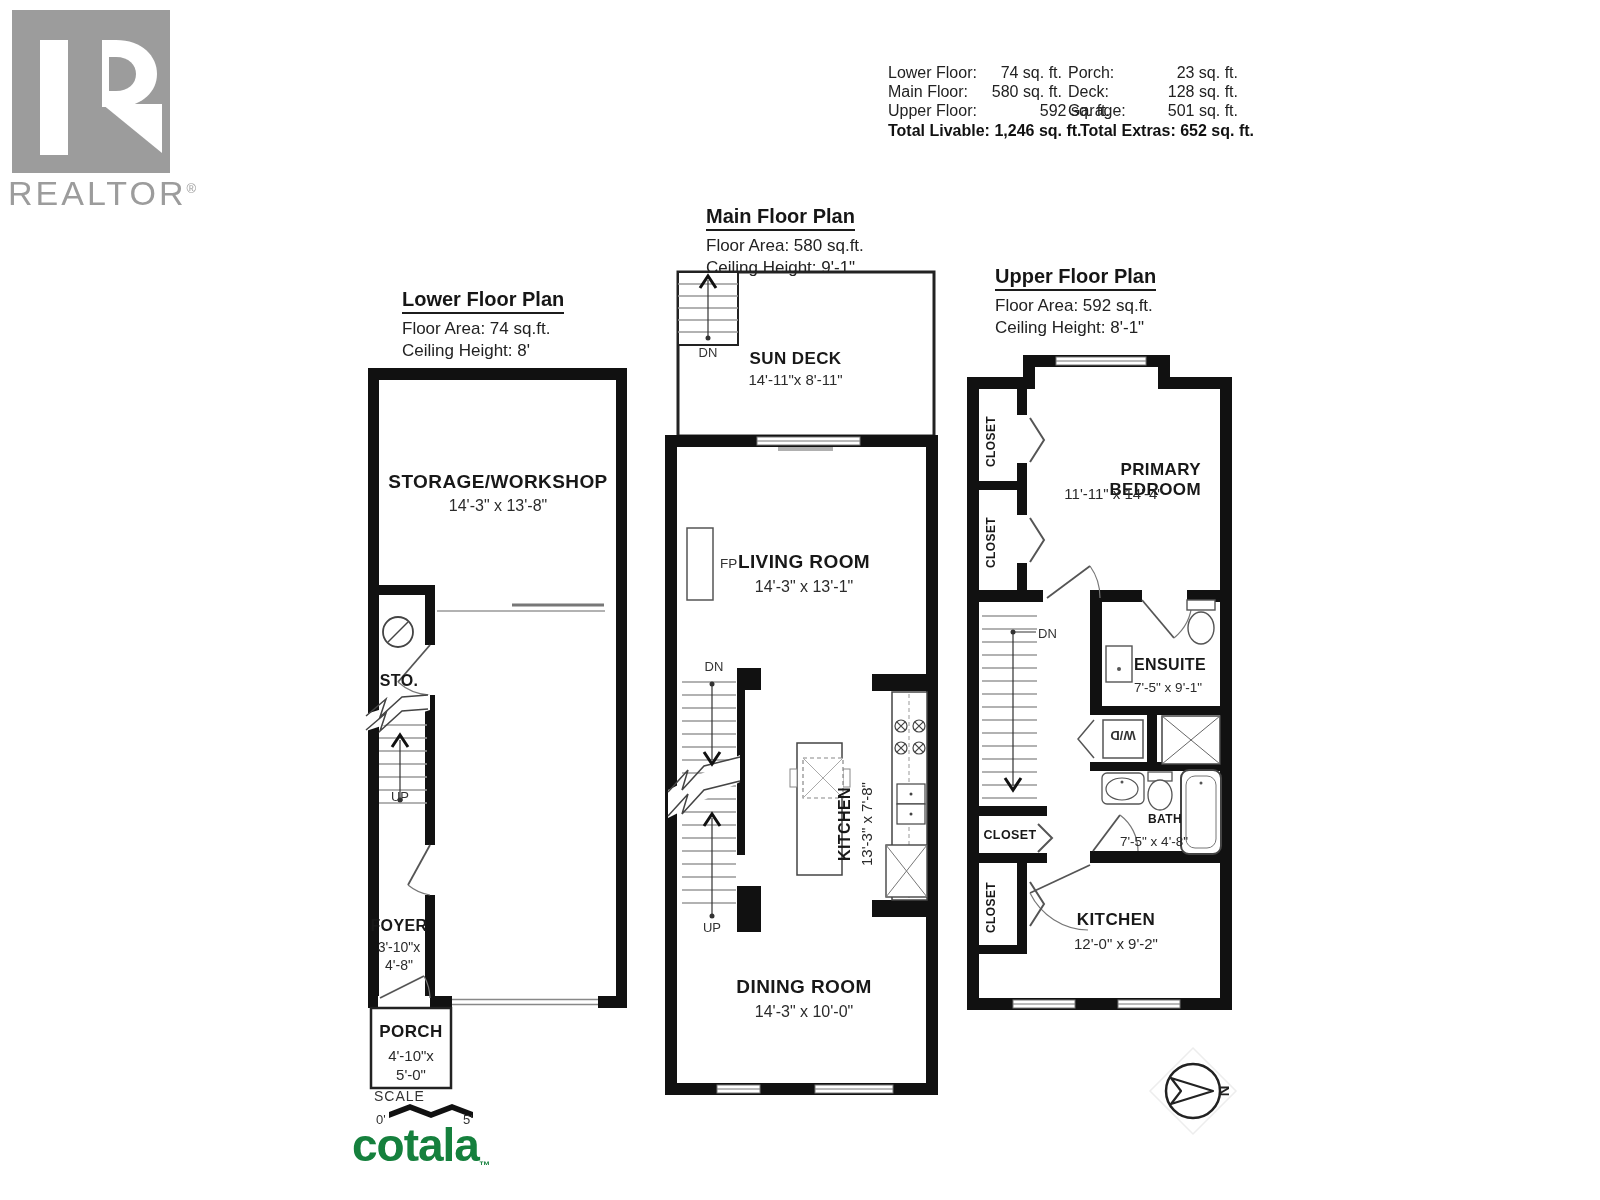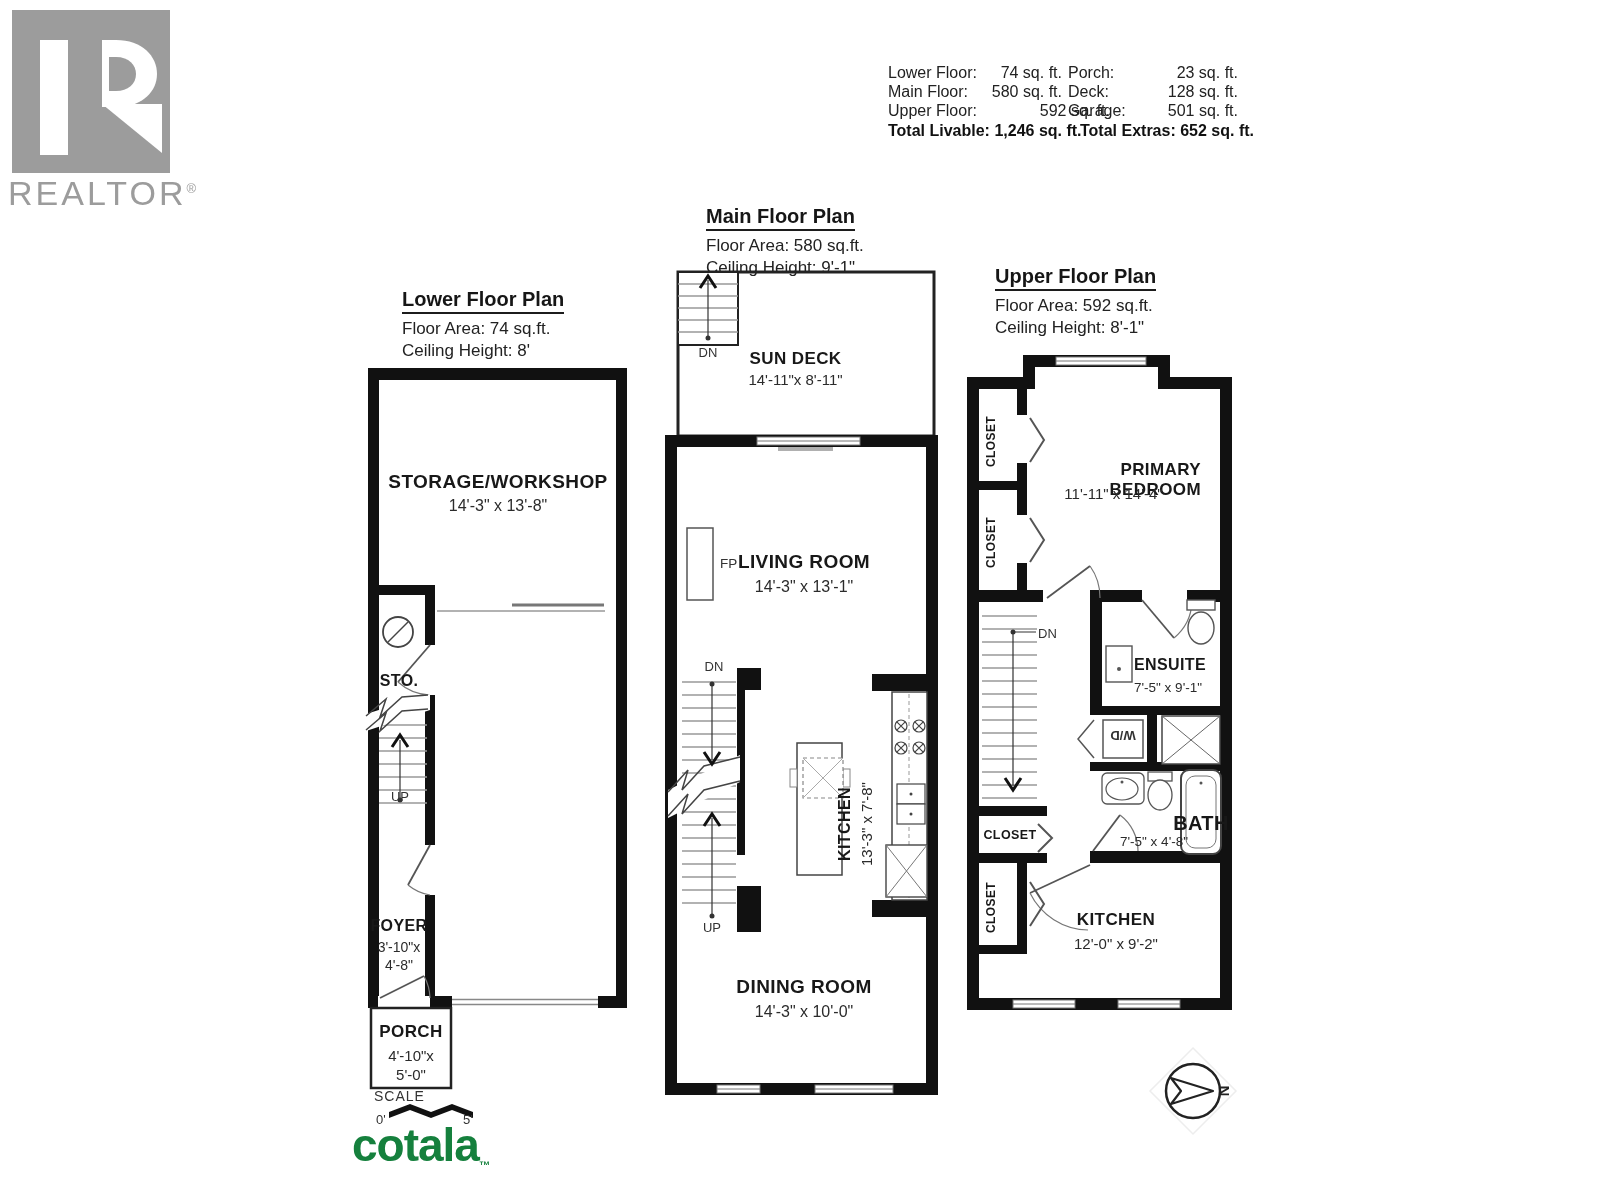"BATH" div.abs { font-size: 20px -> 12px; left: 1172px -> 1136px }
